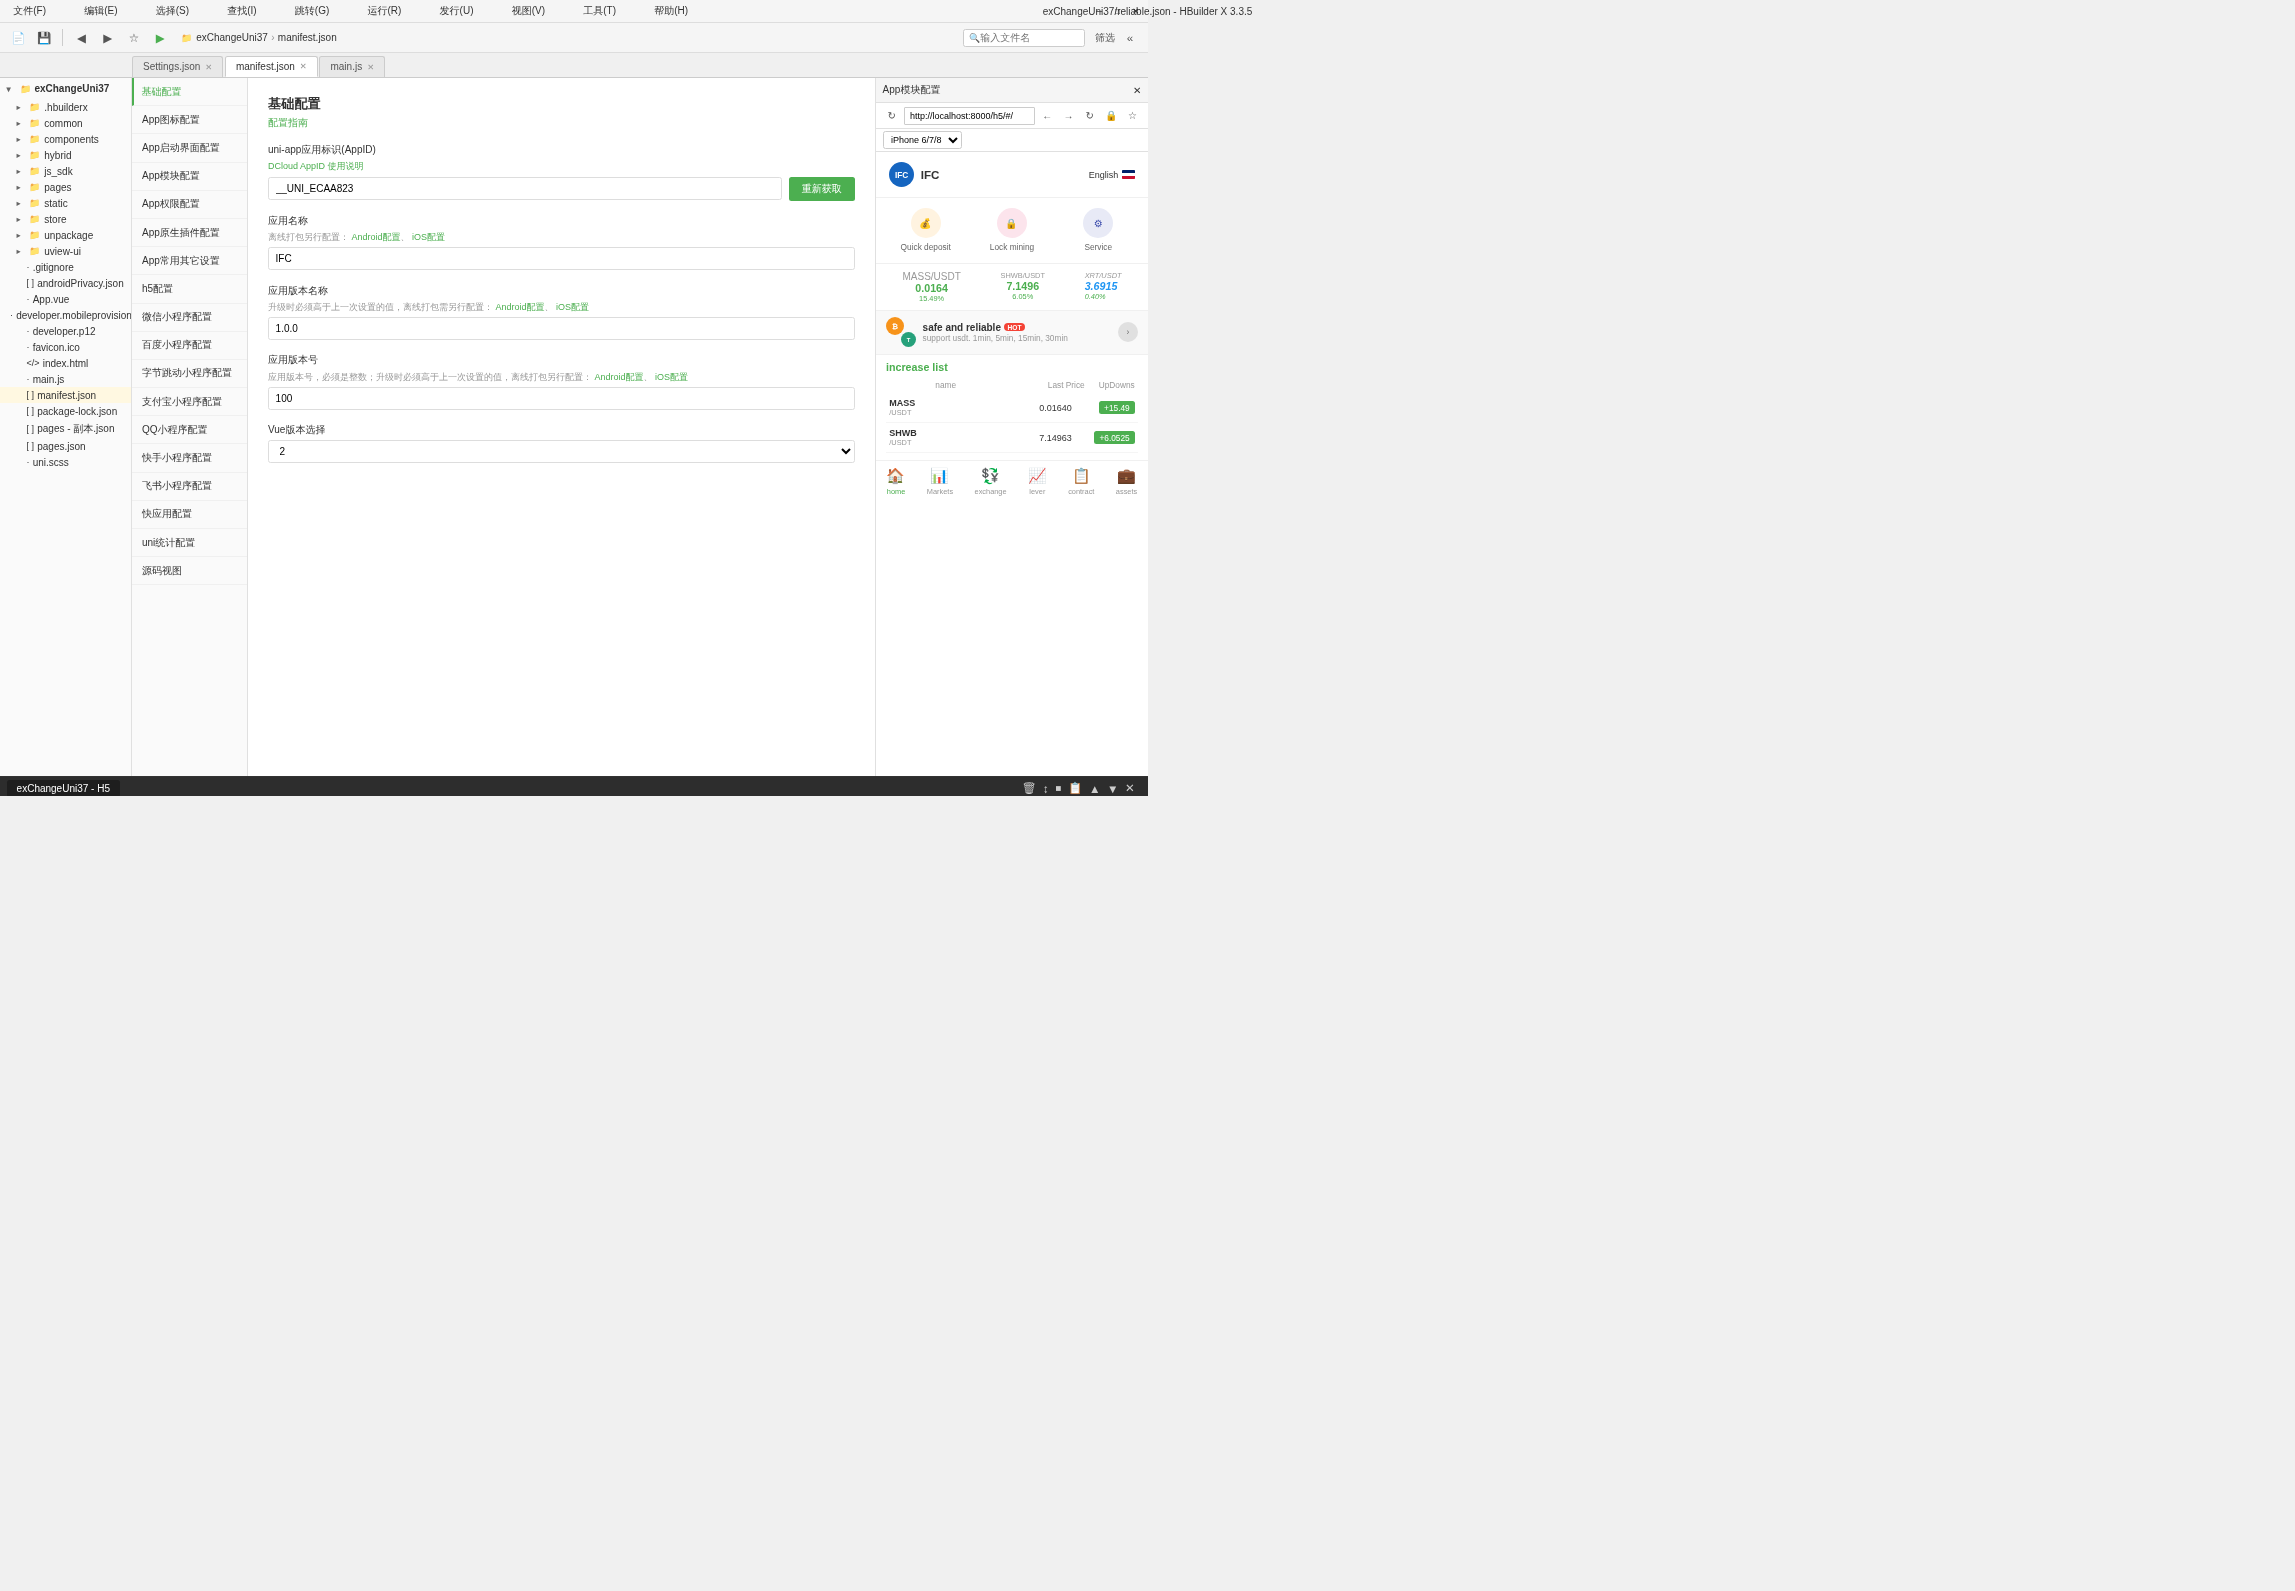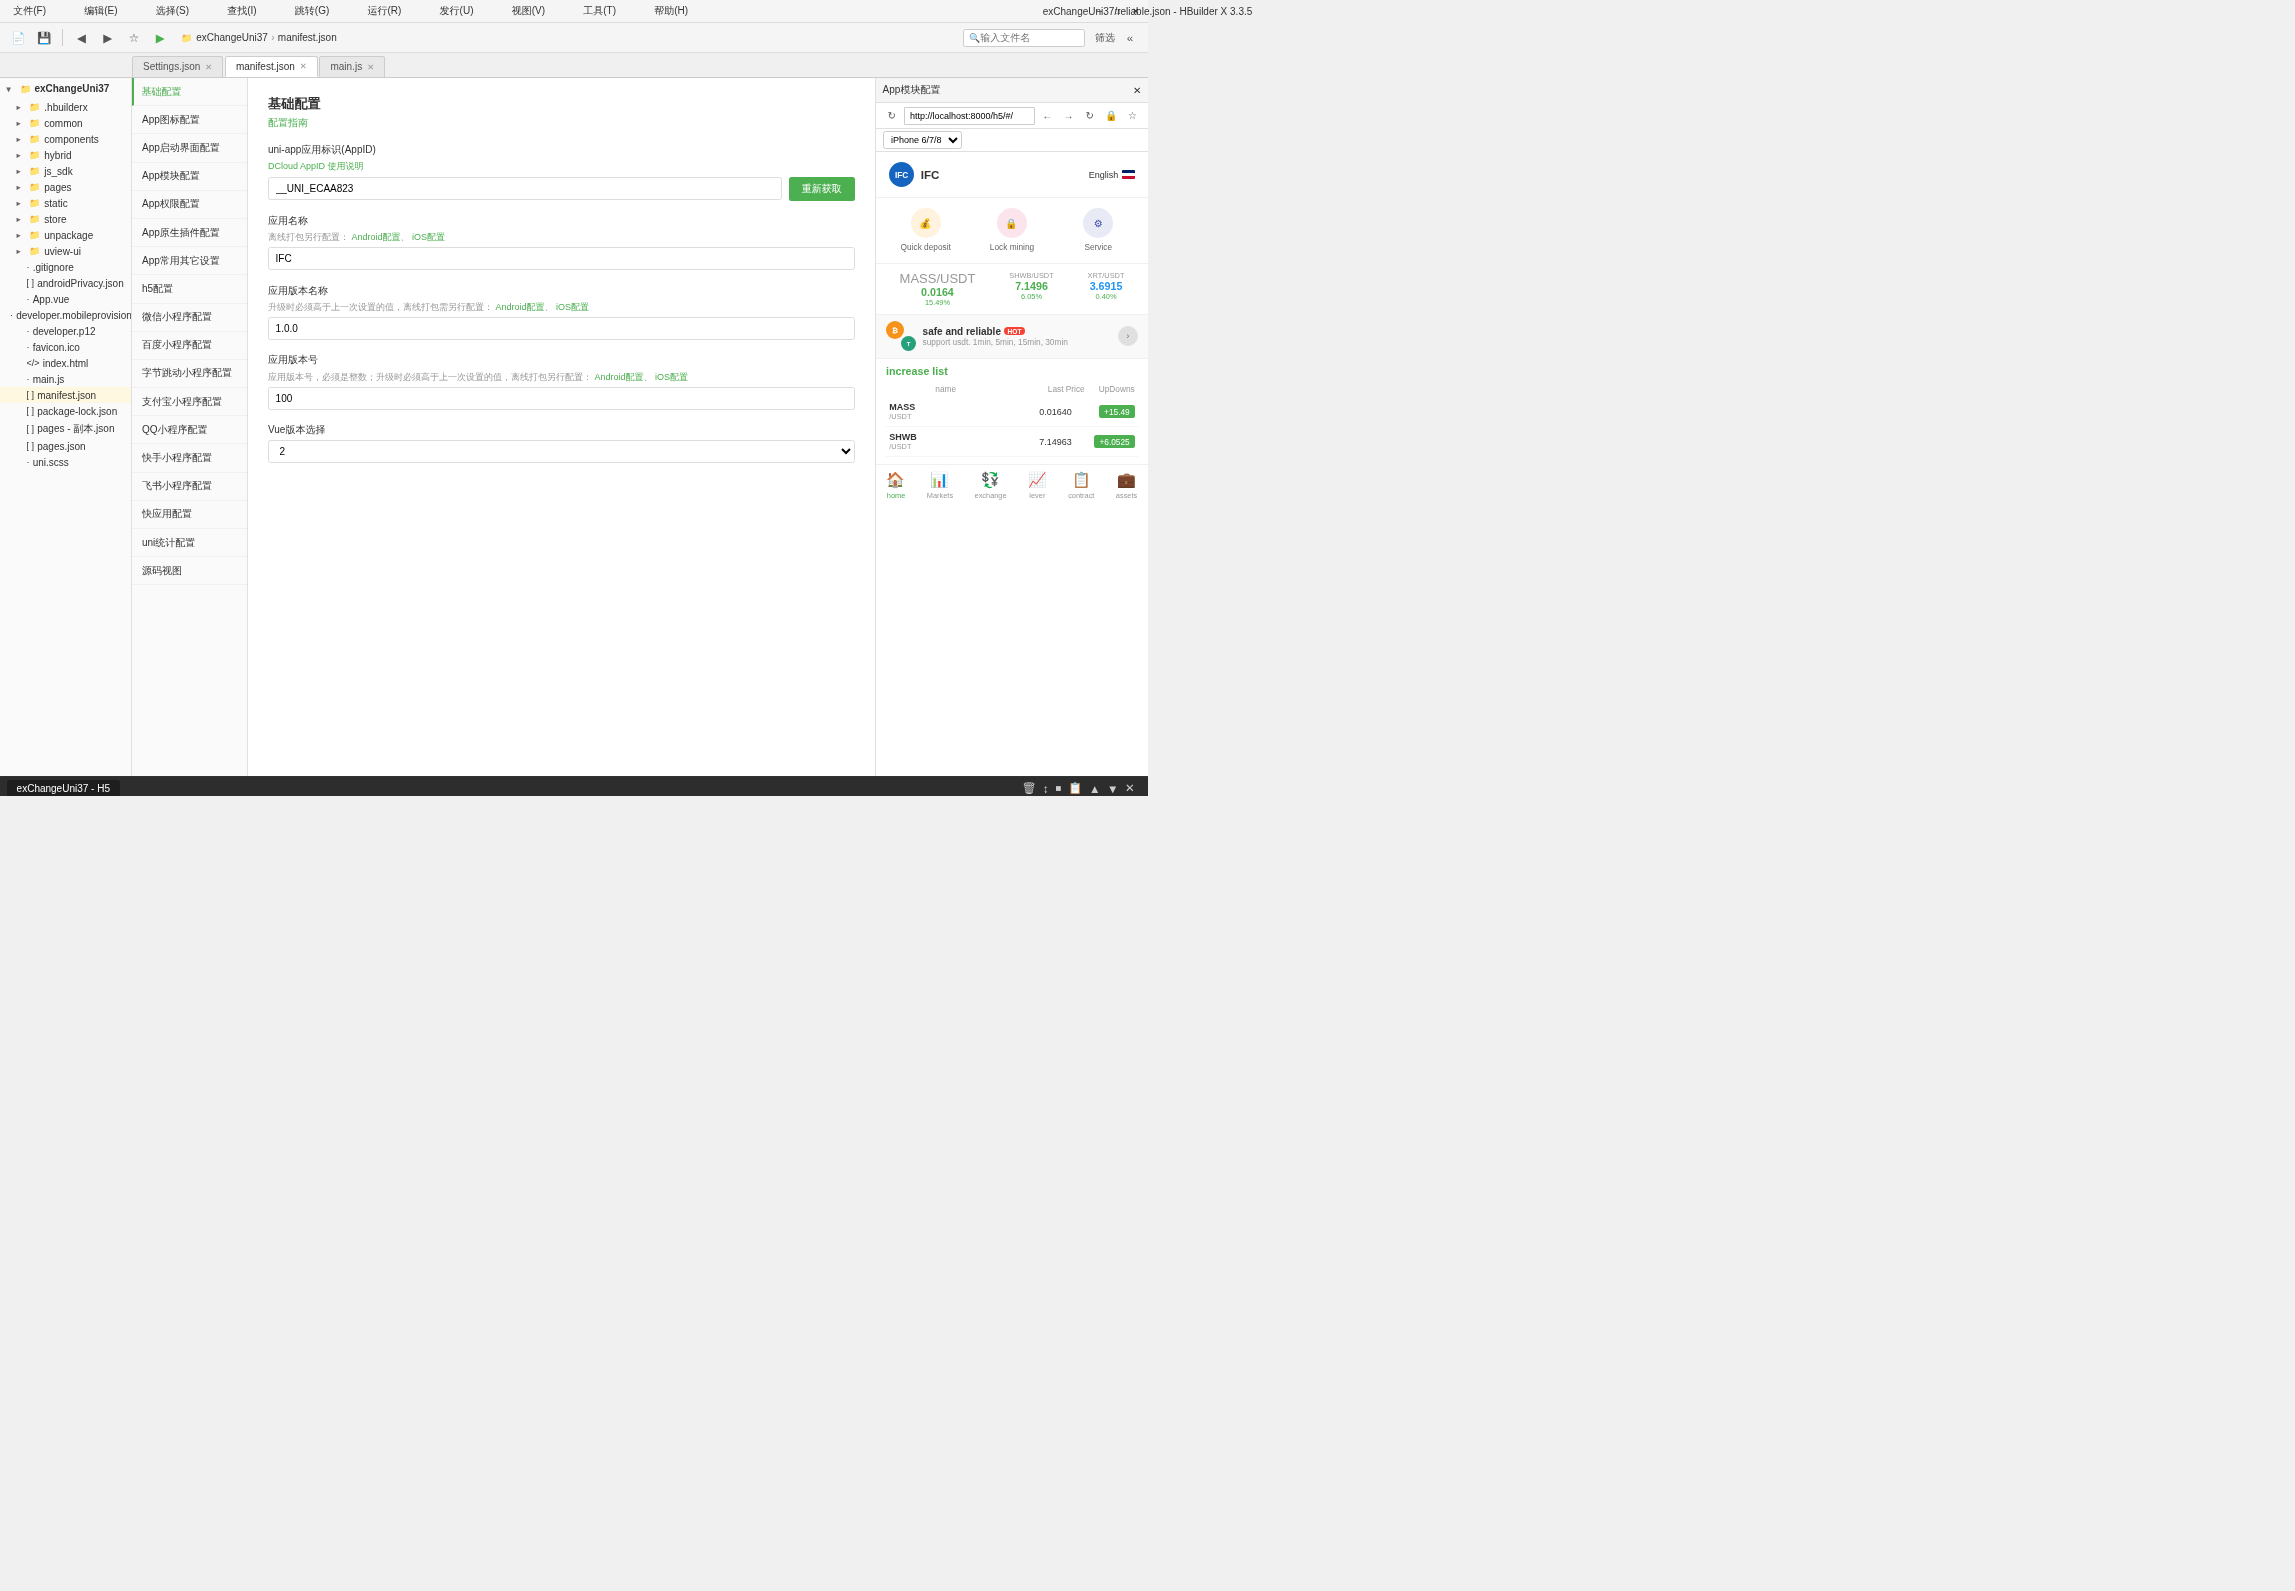"MASS/USDT" div { font-size: 13px -> 10px }
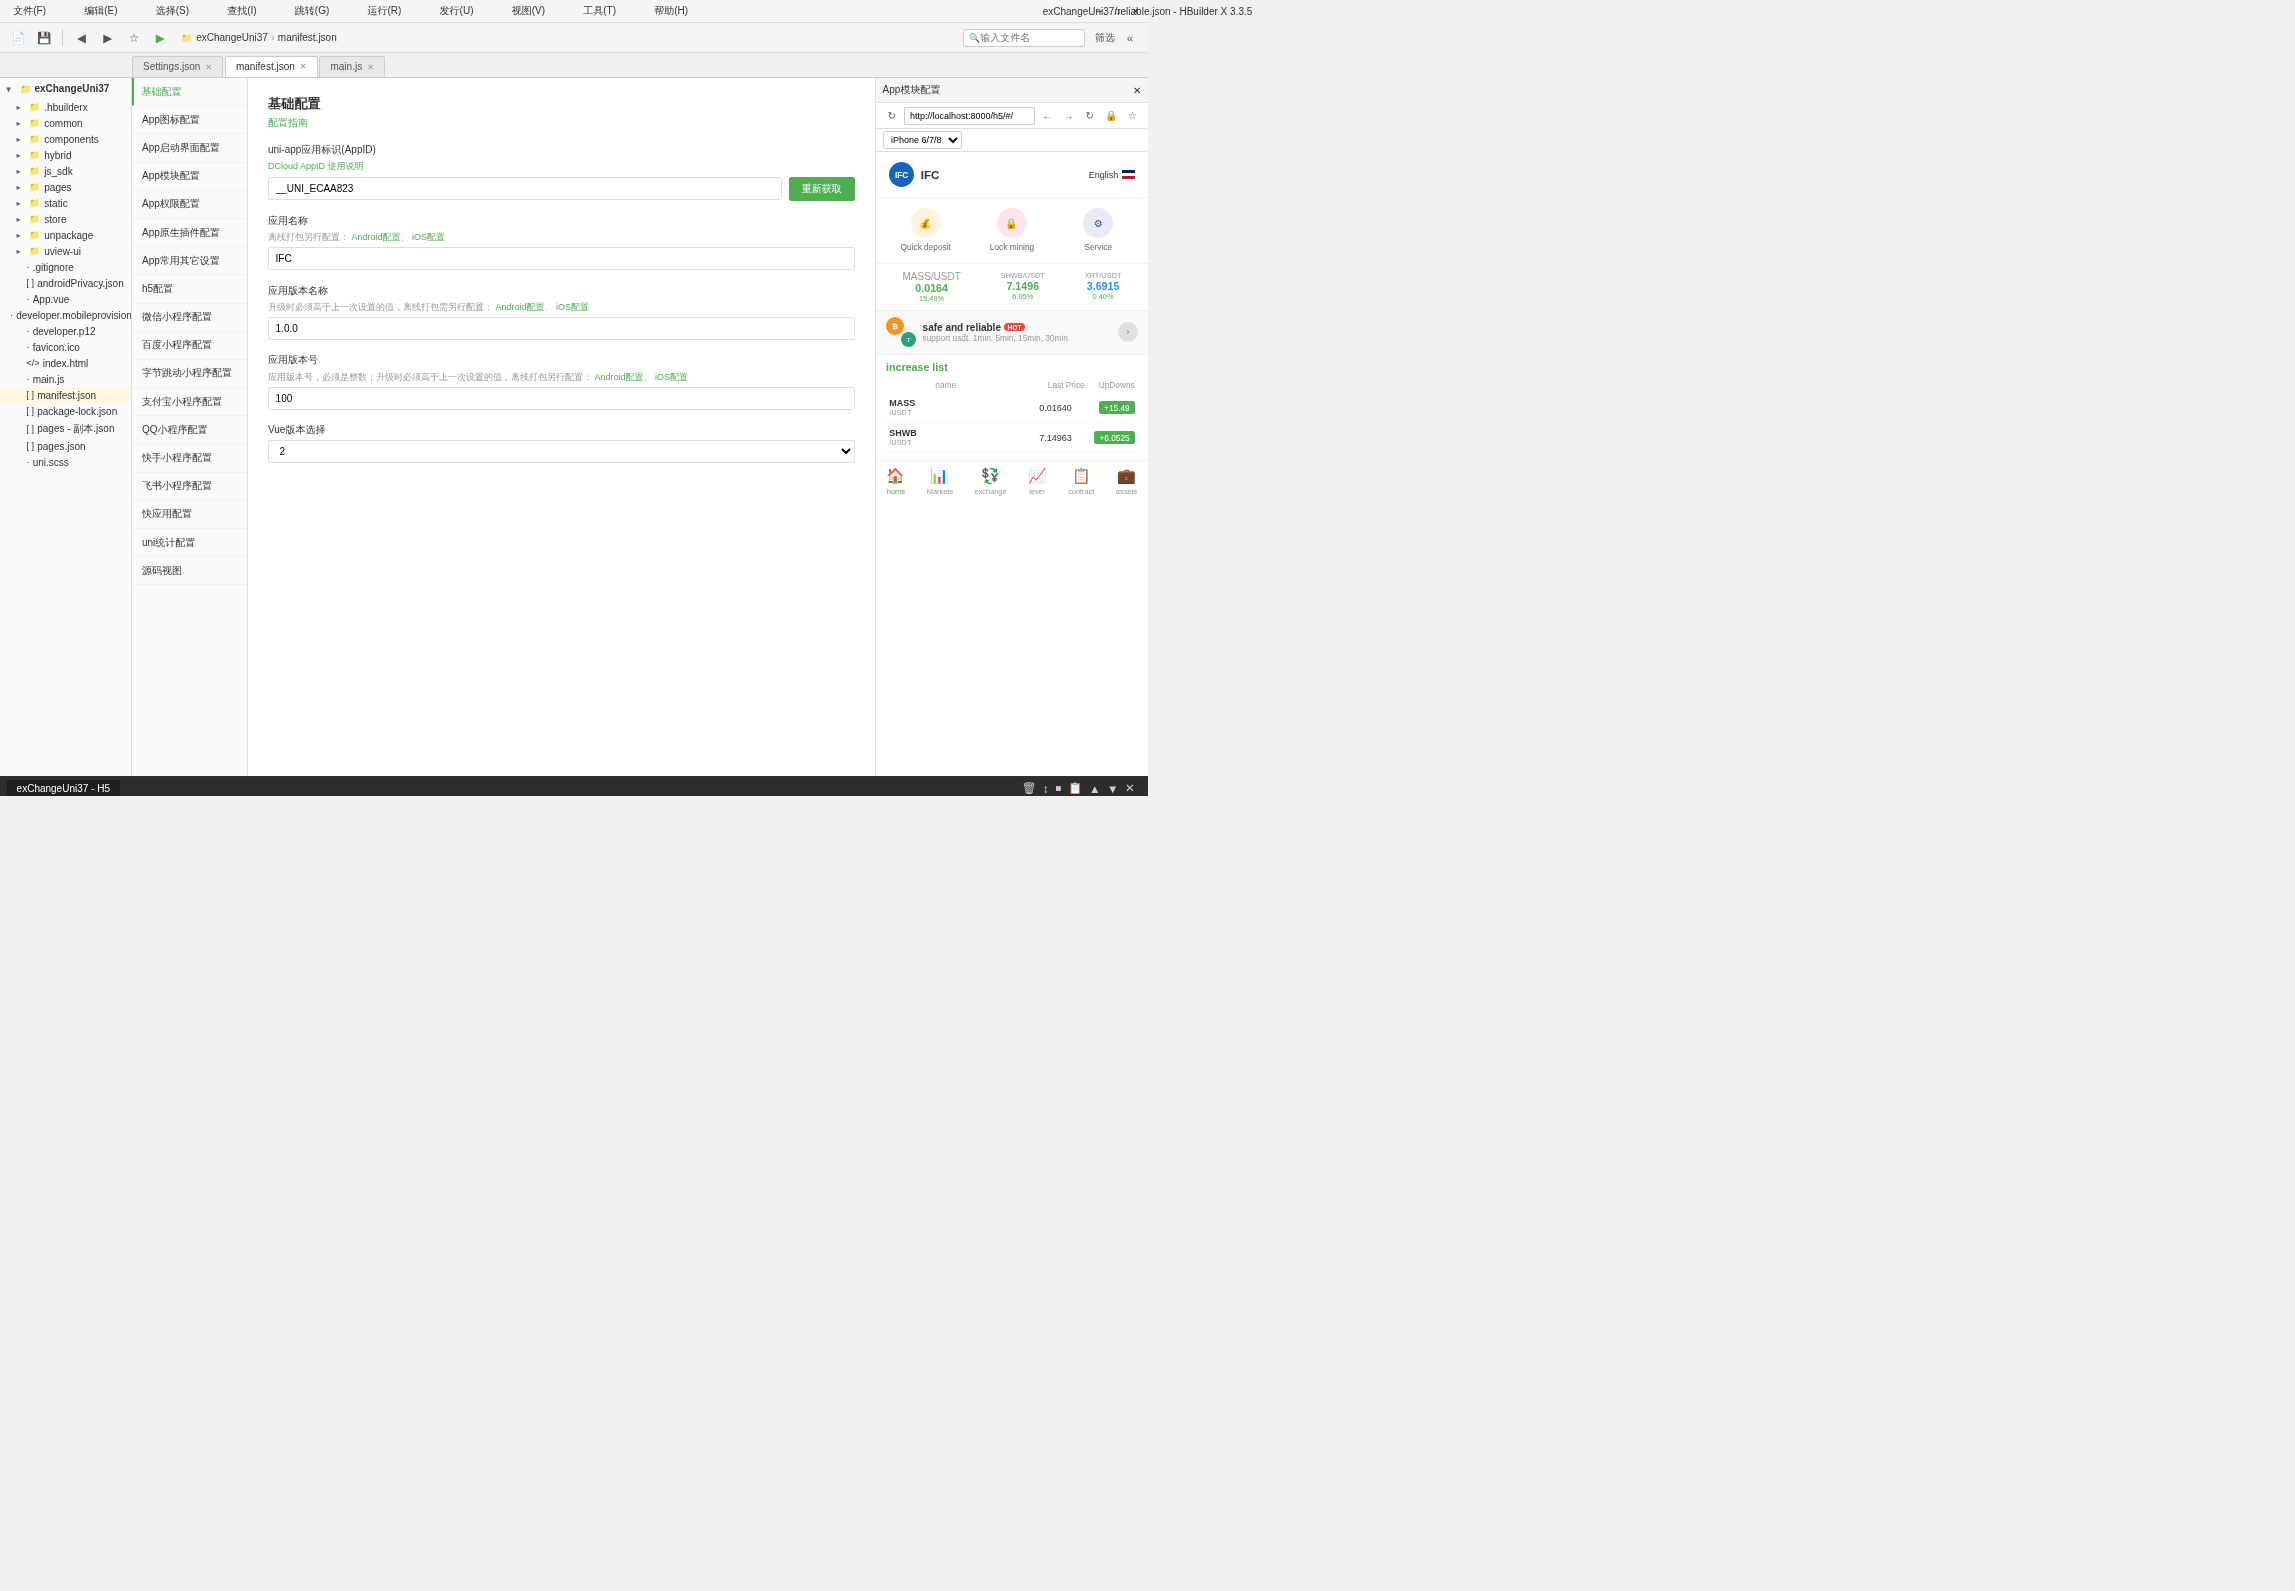"XRT/USDT" div { font-style: none -> italic; text-align: center -> left }
